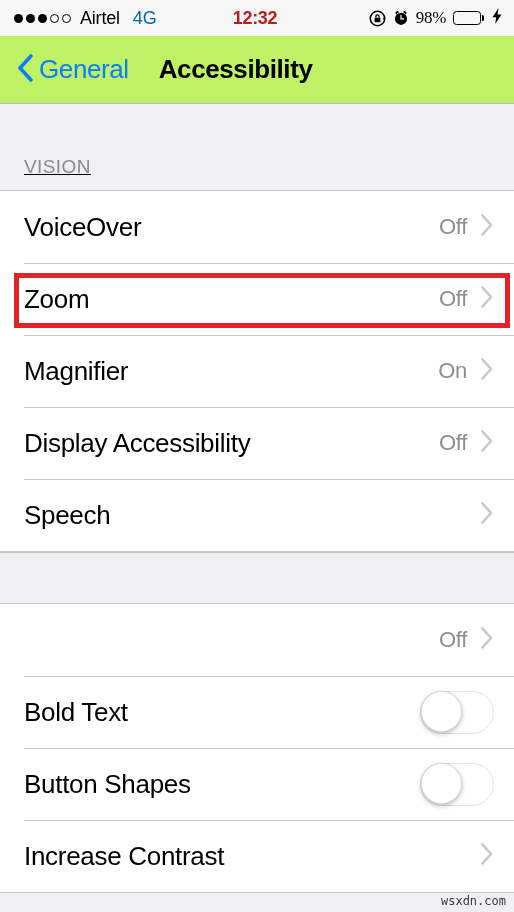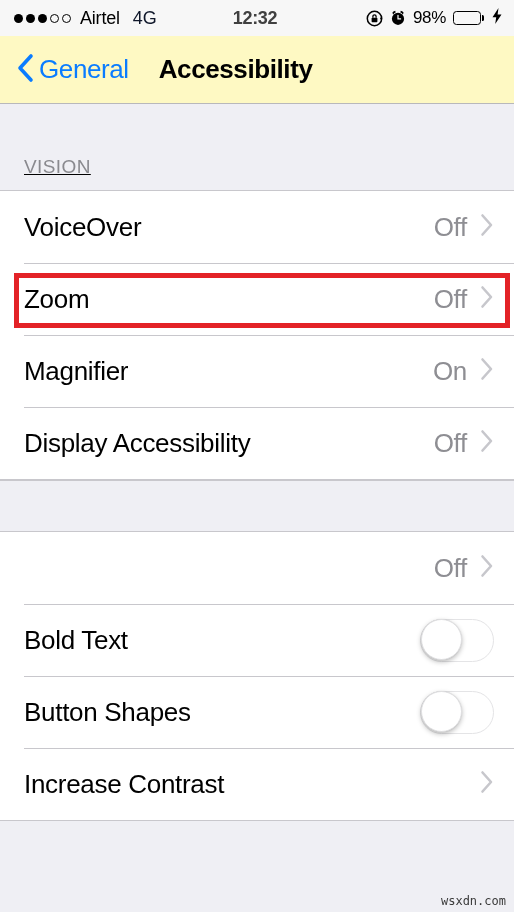"4G" .network { color: #0f172a -> #0369a1 }
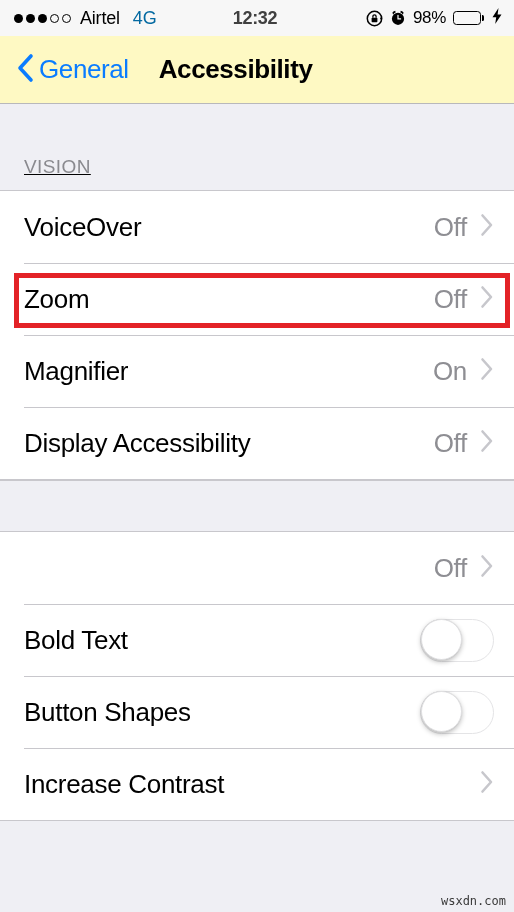"12:32" .status-time { color: #404040 -> #b91c1c }
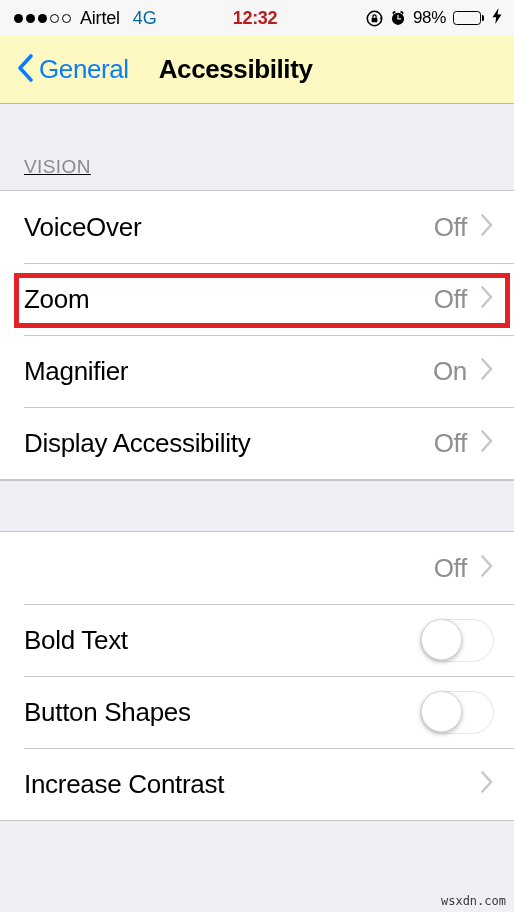"98%" .battery-pct { font-family: none -> Liberation Serif, serif }
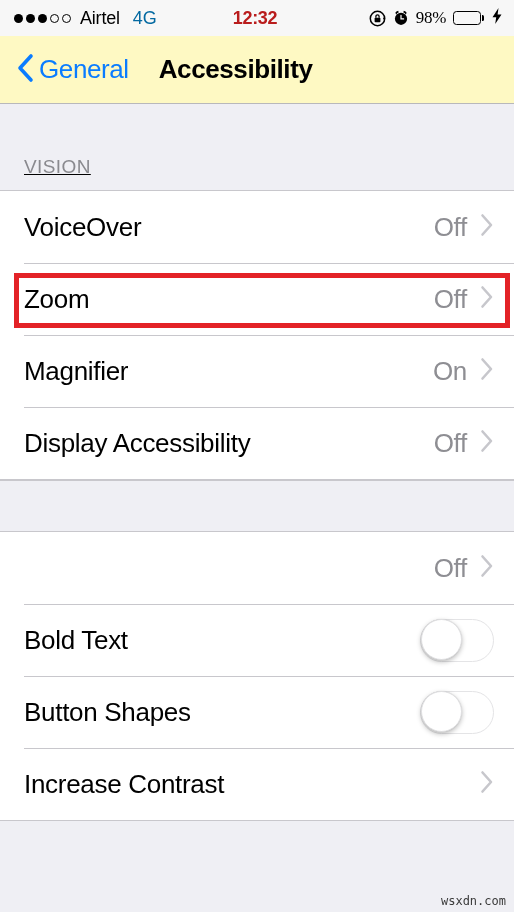"General" .nav-bar { background: #fef9c3 -> #bef264 }
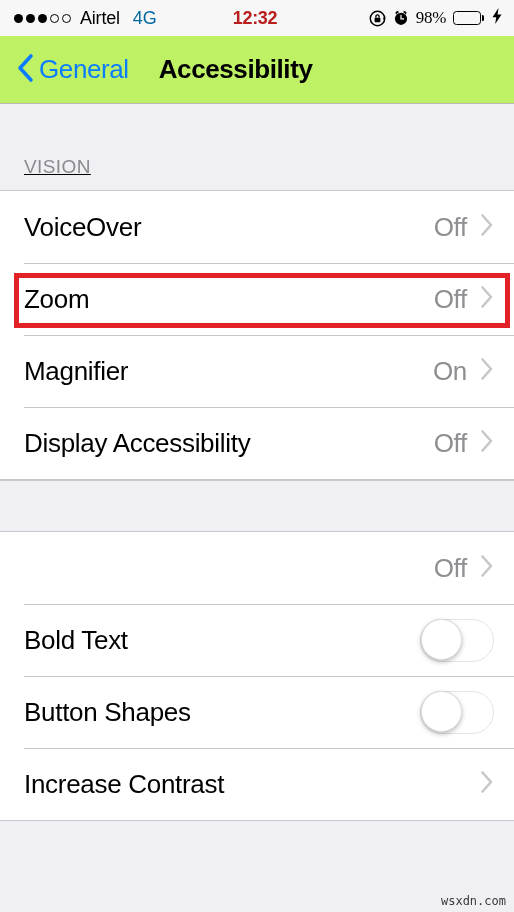"Off" .row-value { font-size: 26px -> 22px }
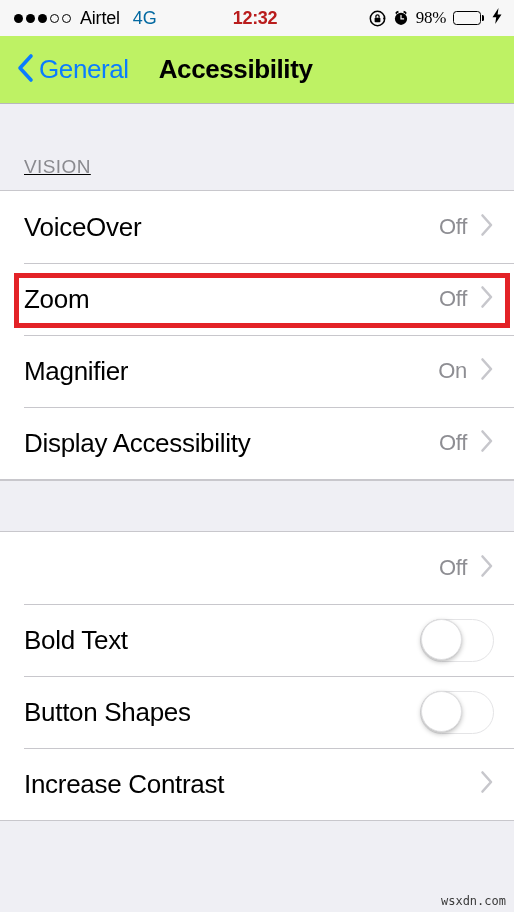"Speech" div.row { html: none -> <div> <span>Speech</span> <span> <span></span> <span> <svg> <path></path> </svg> </span> </span> </div> }
